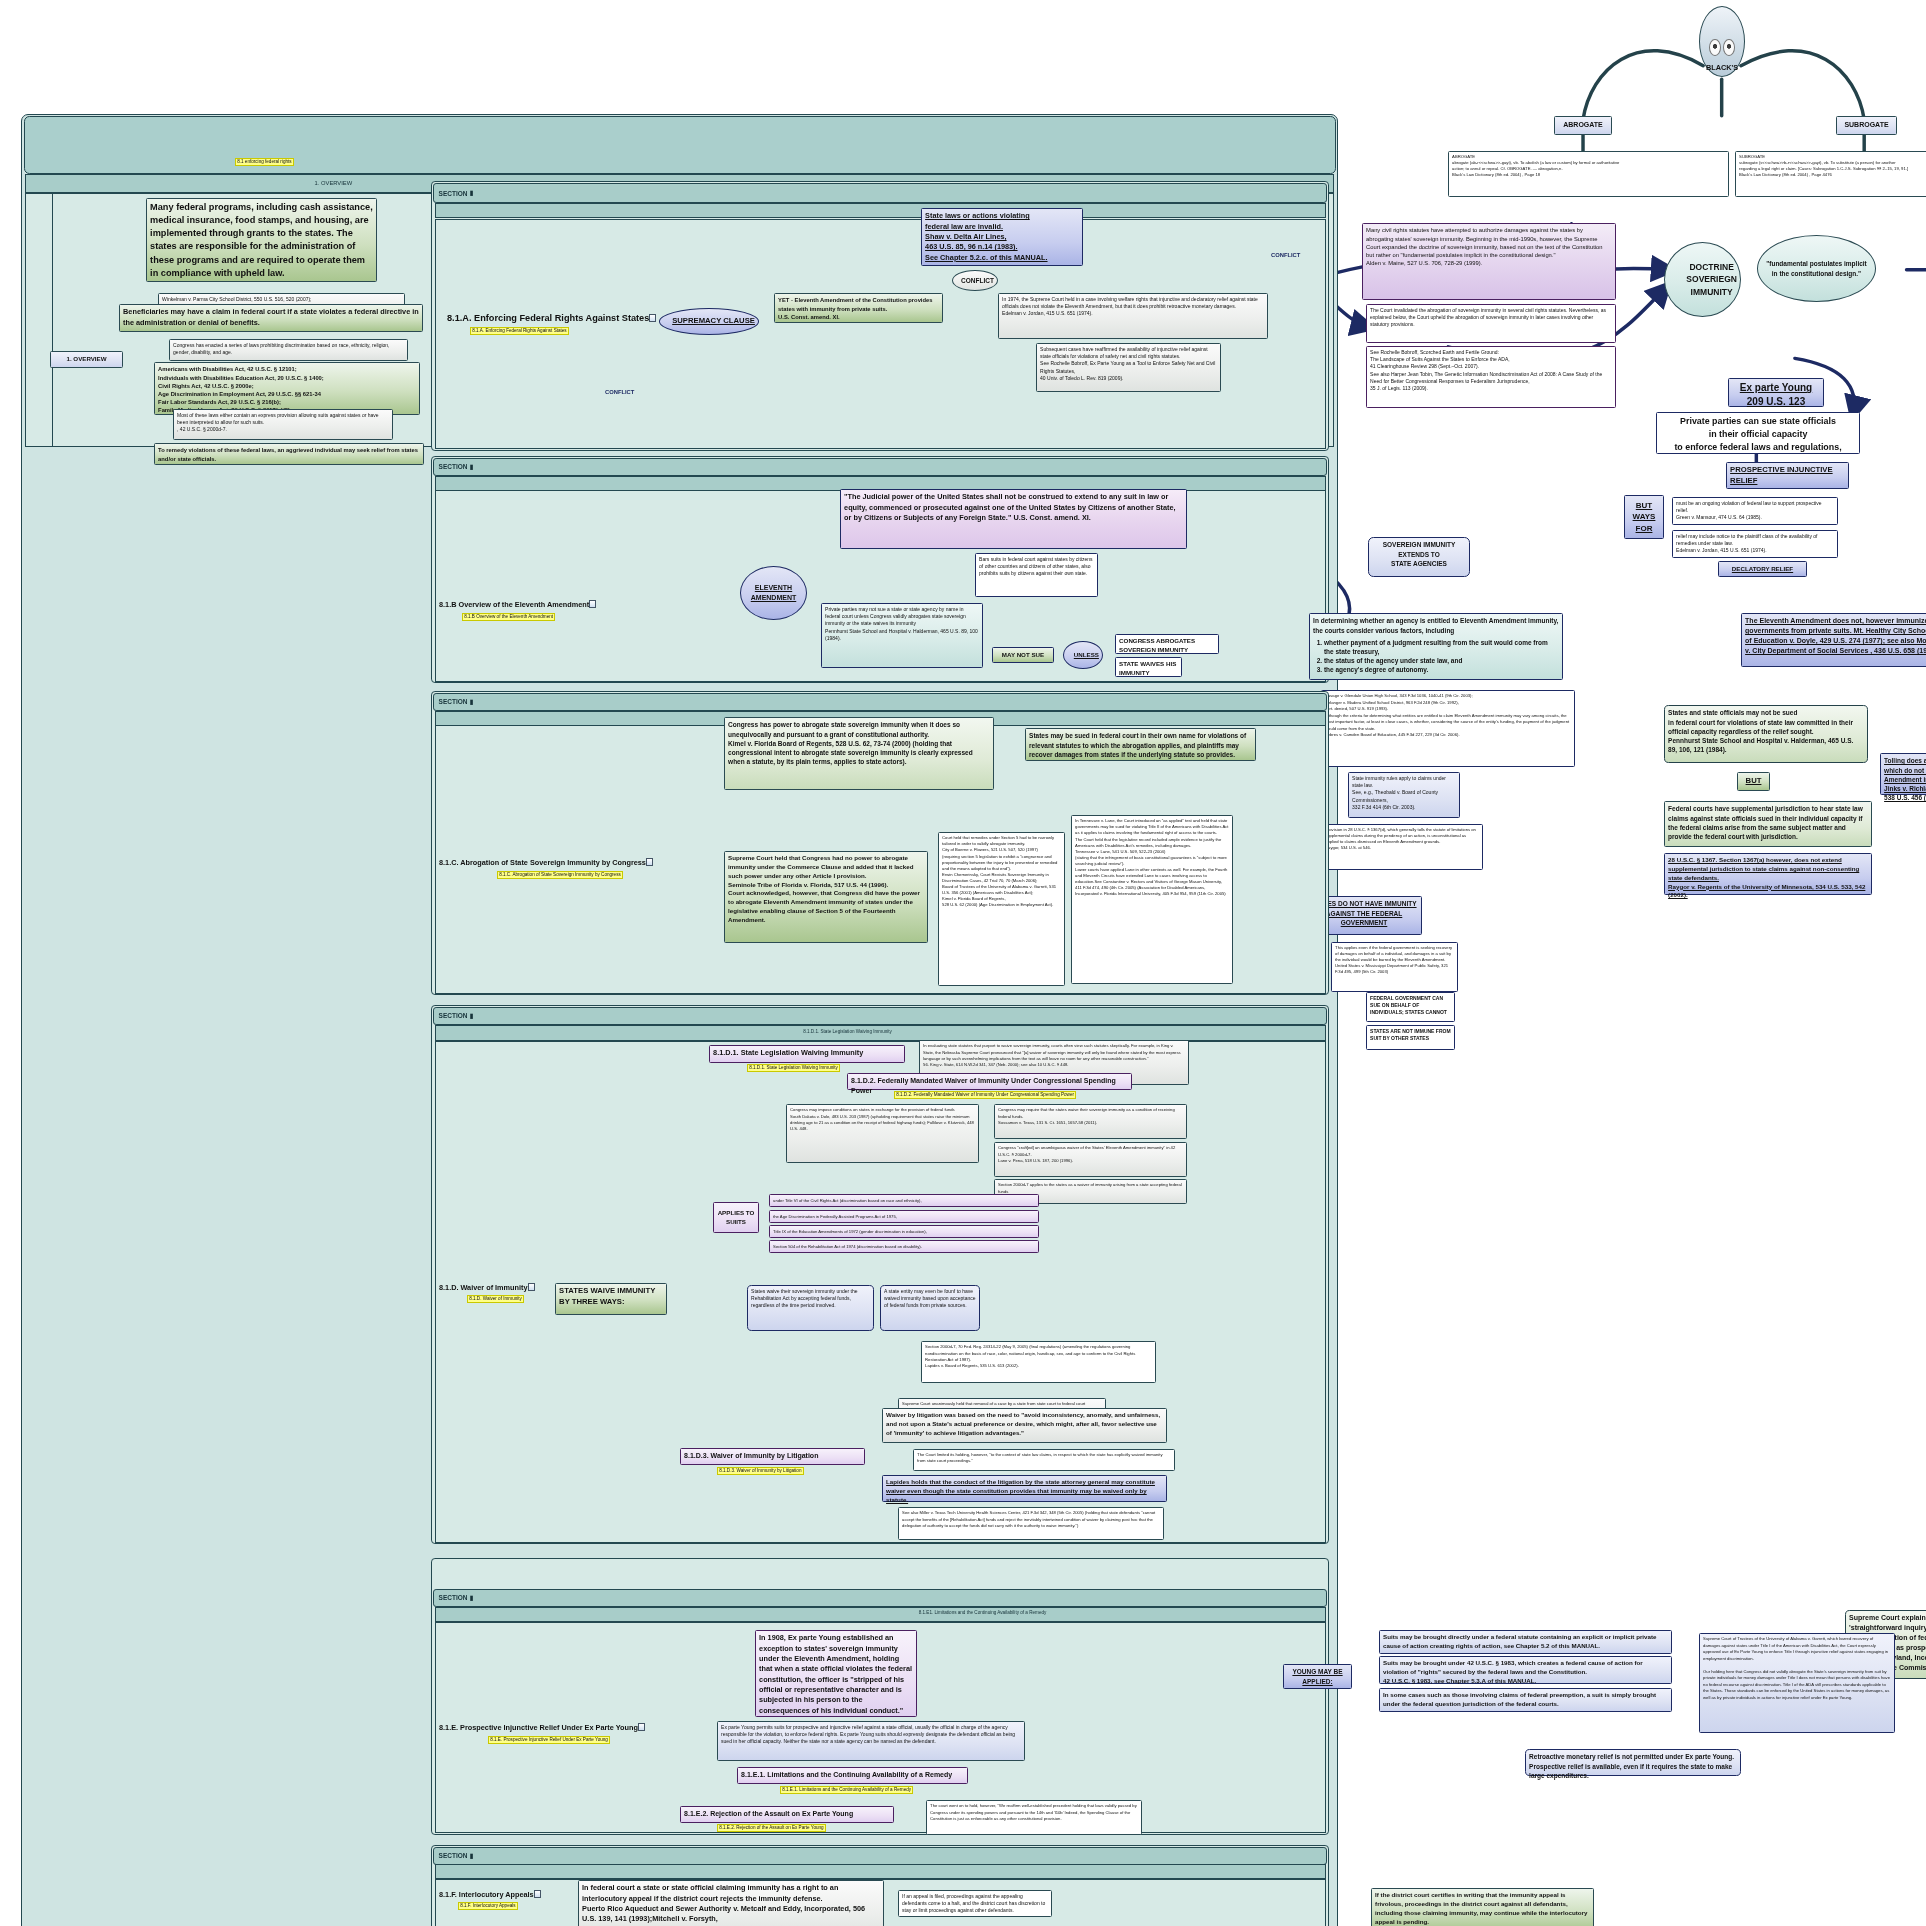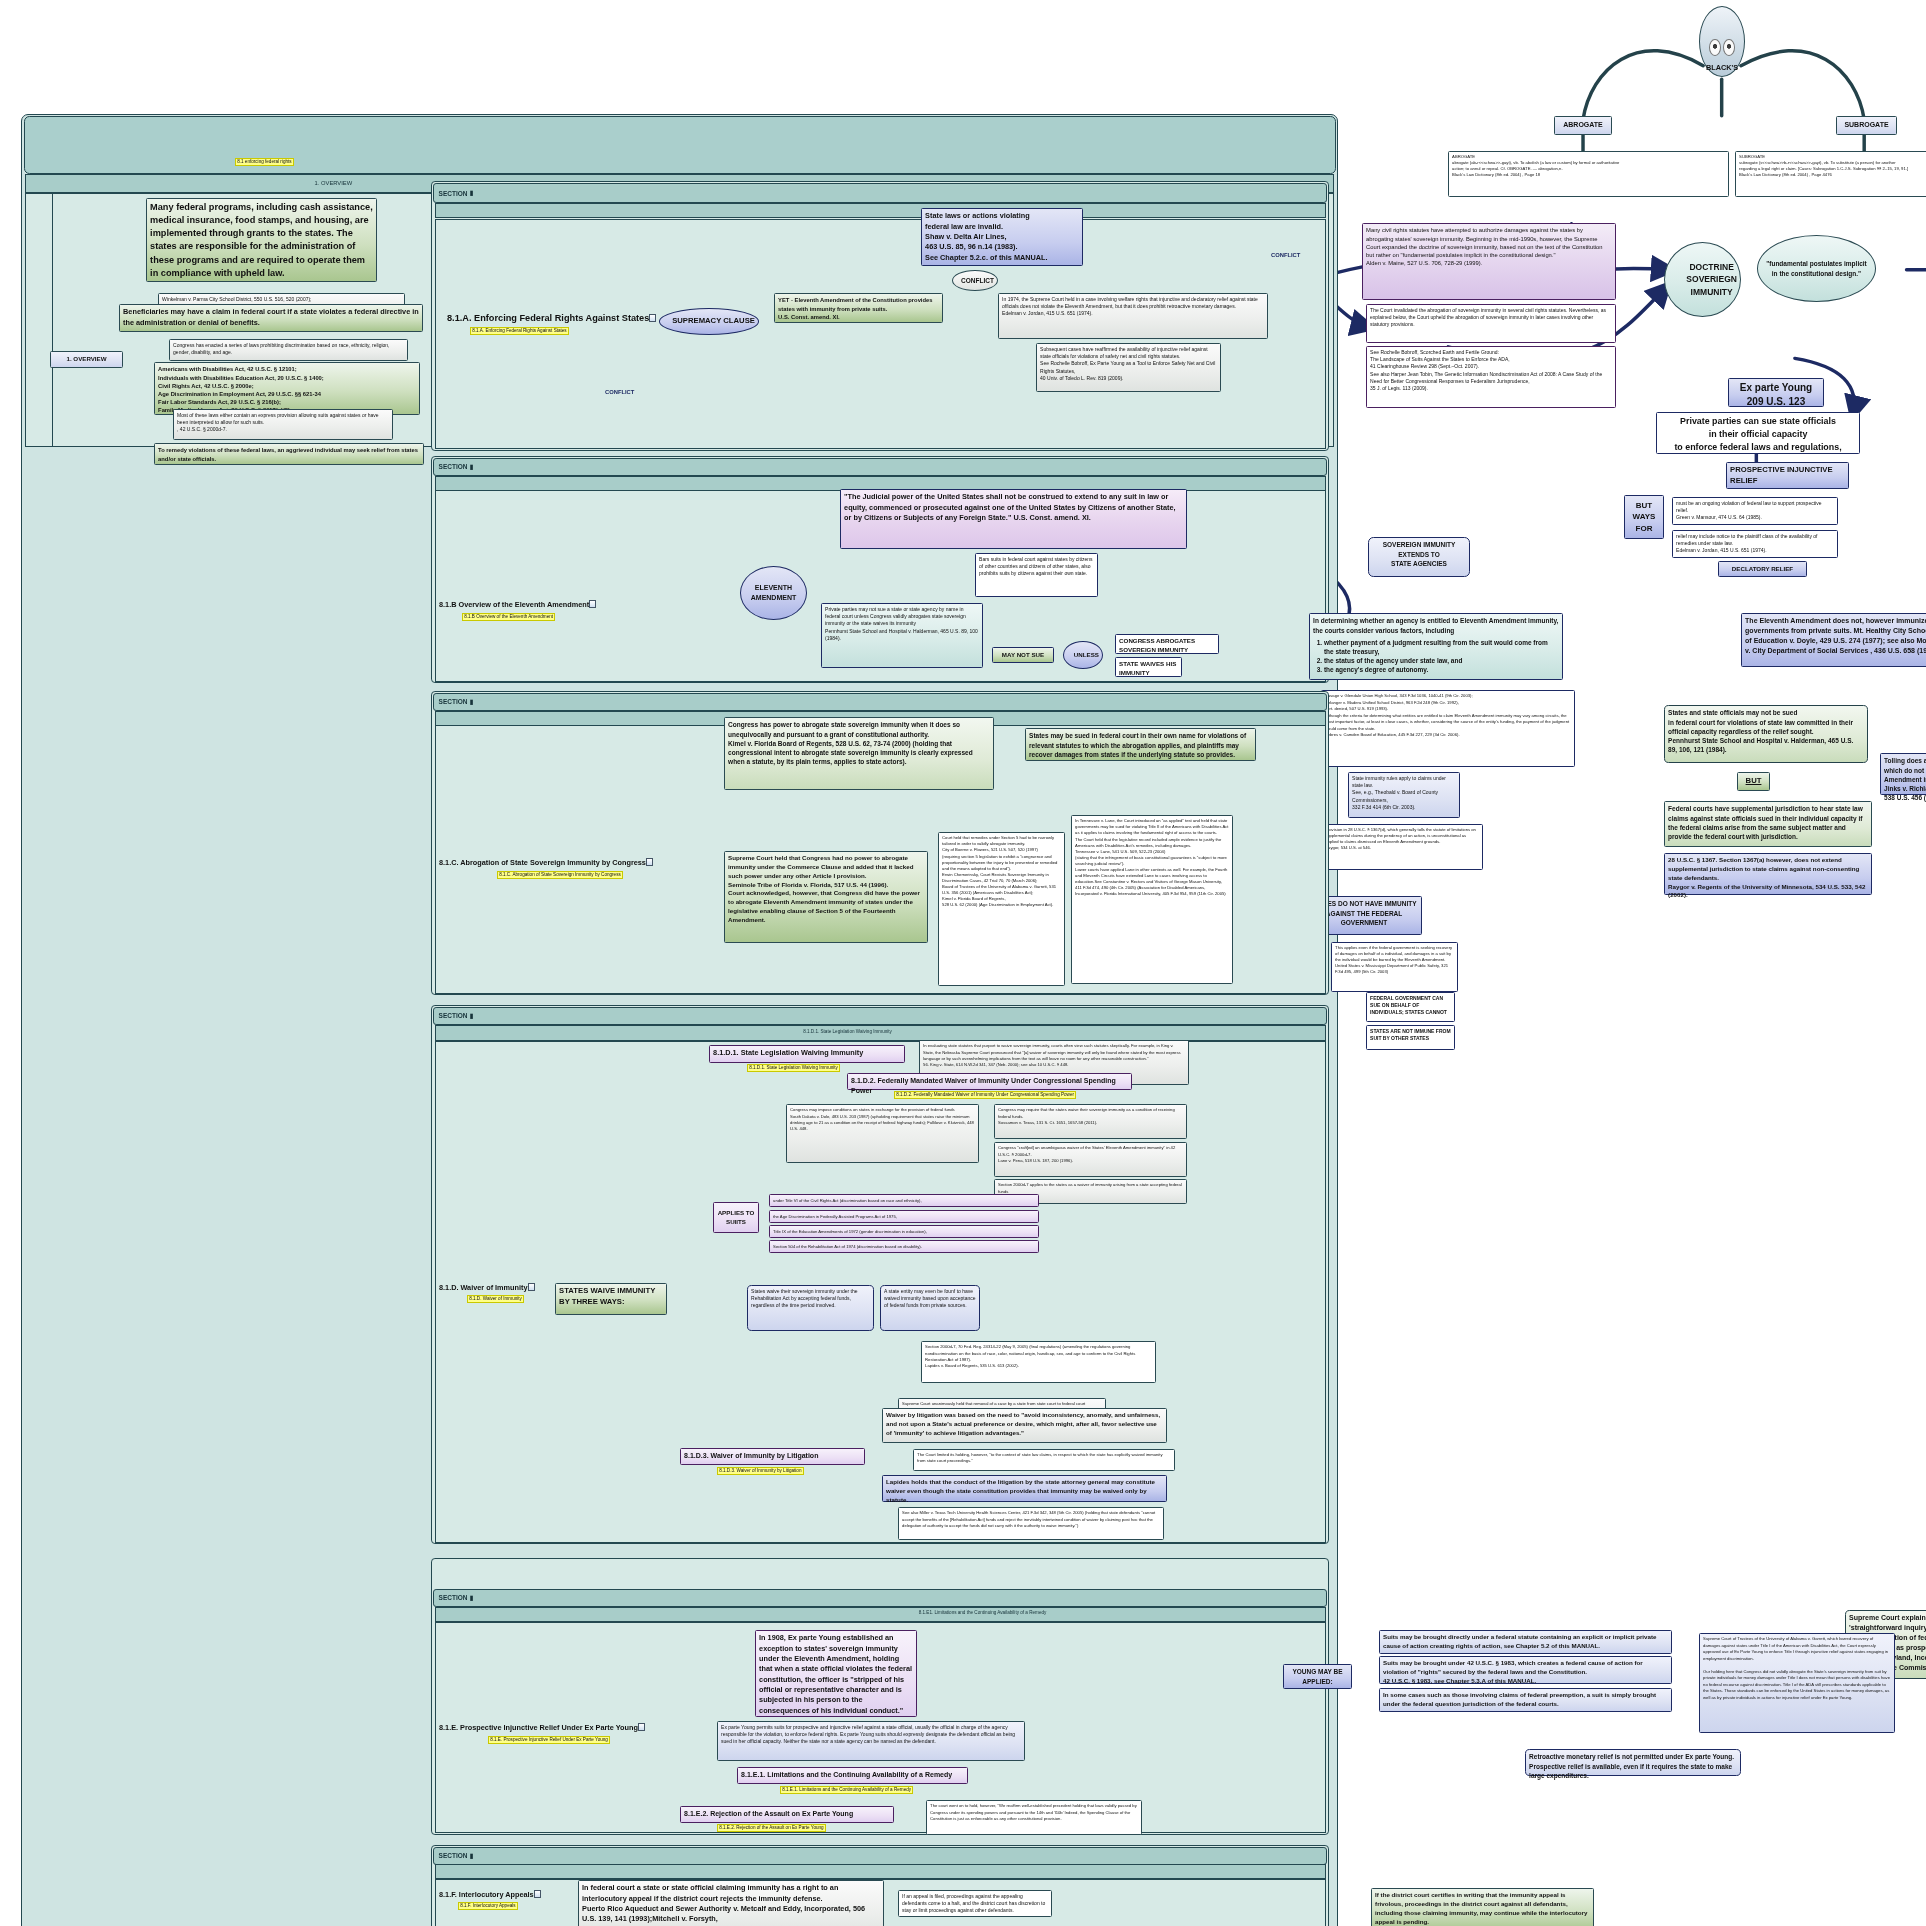"State laws or actions violating" .f-grad-blue { text-decoration: none -> underline }
